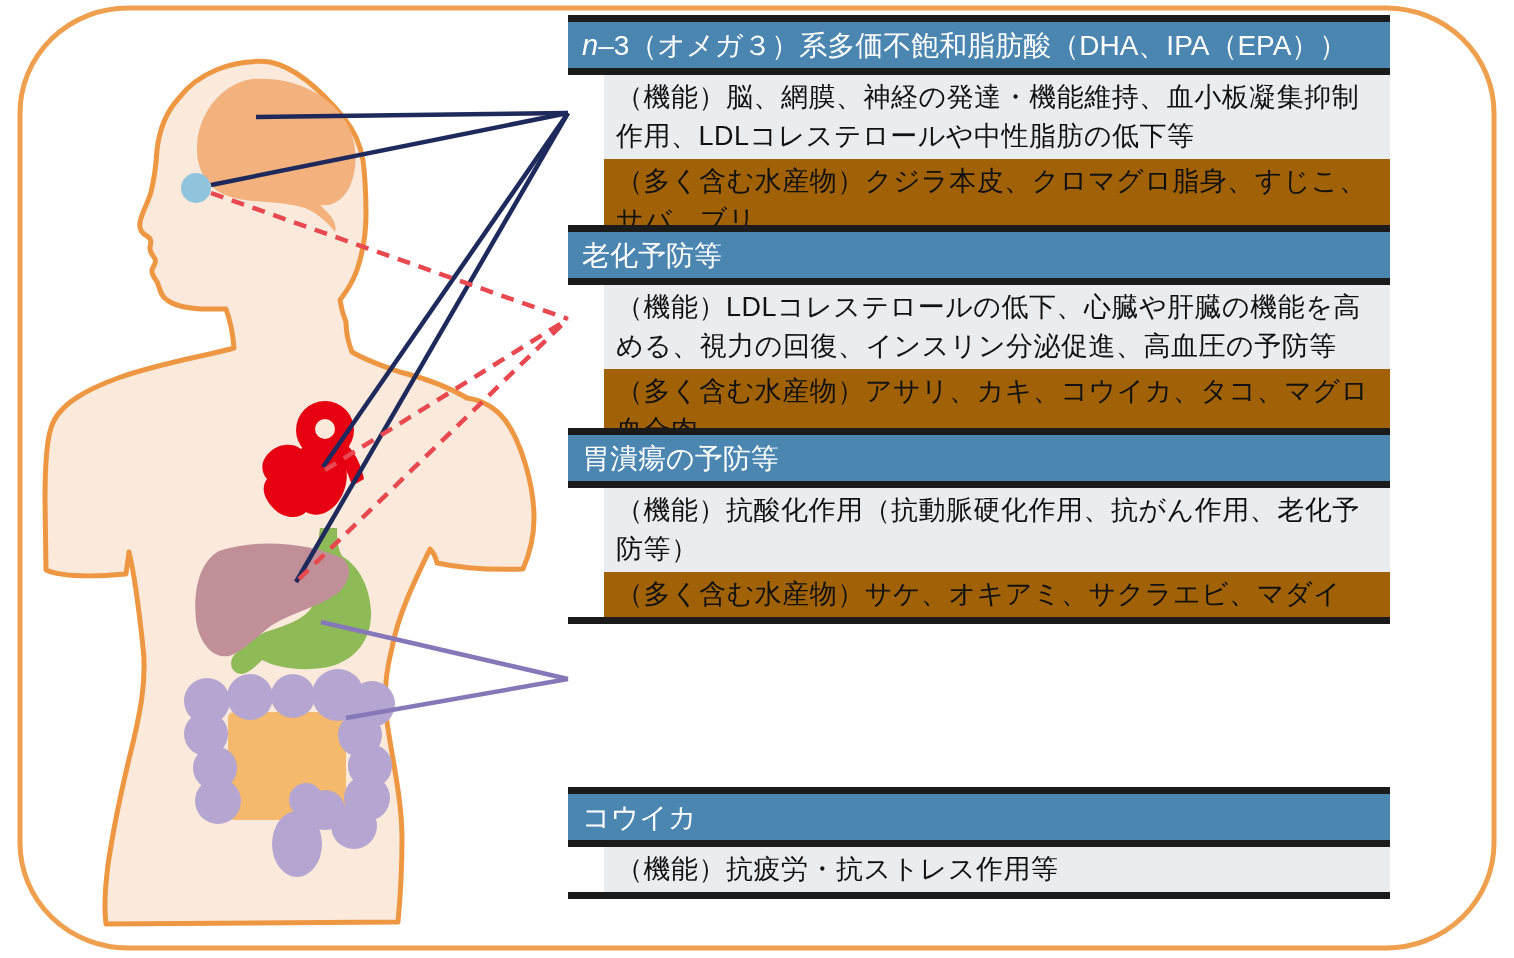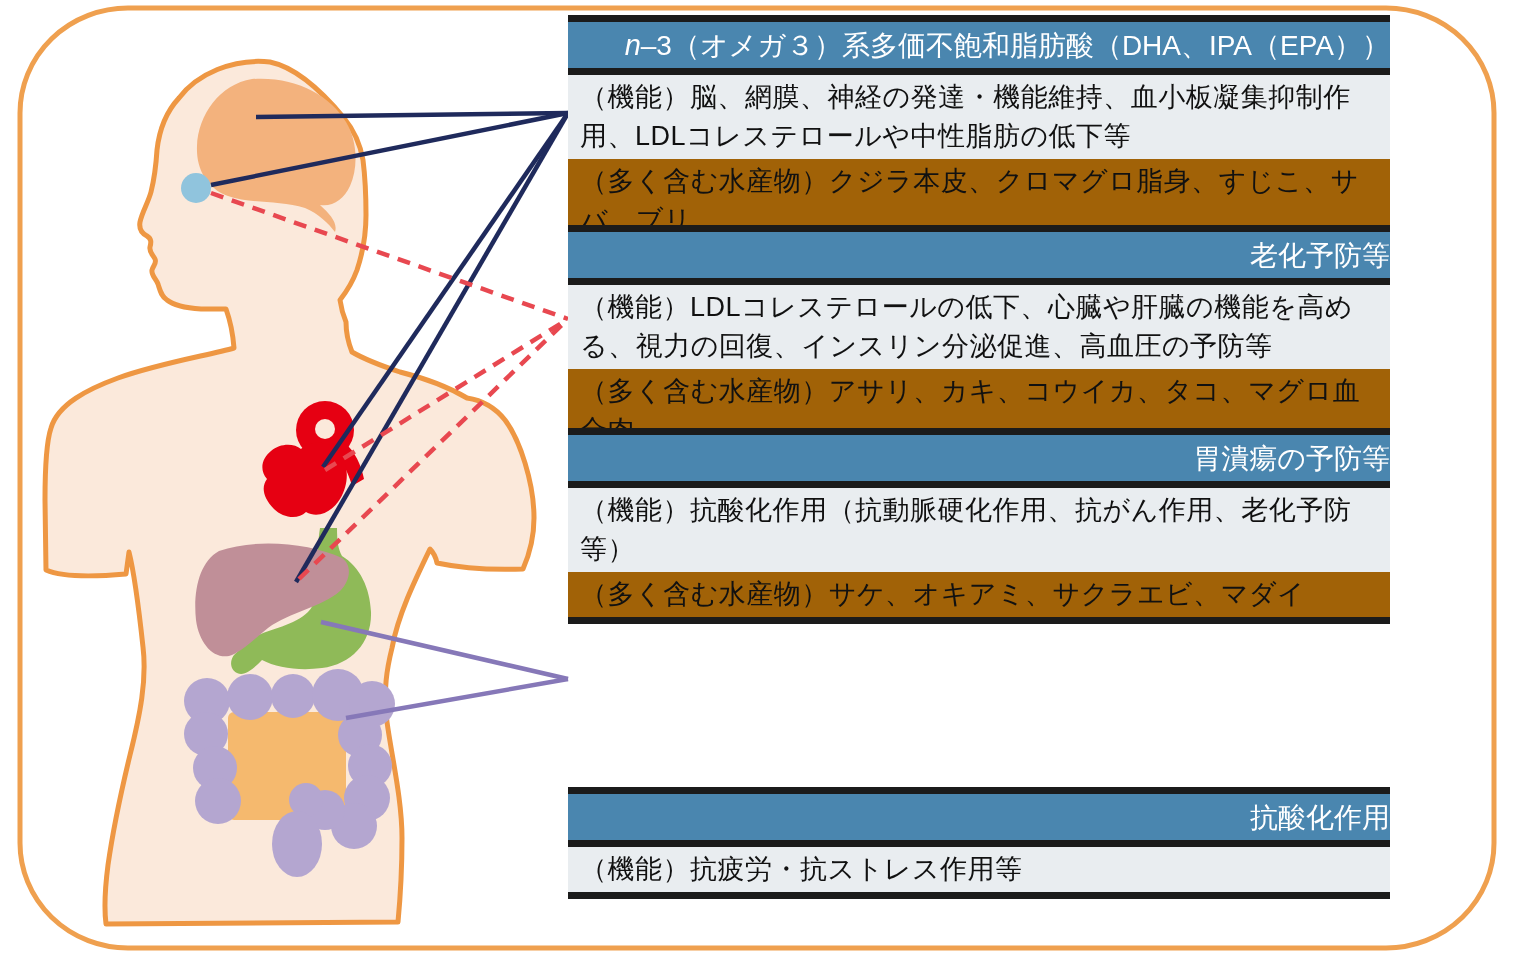"n–3（オメガ３）系多価不飽和脂肪酸（DHA、IPA（EPA））" .nbox .head { text-align: right -> none }
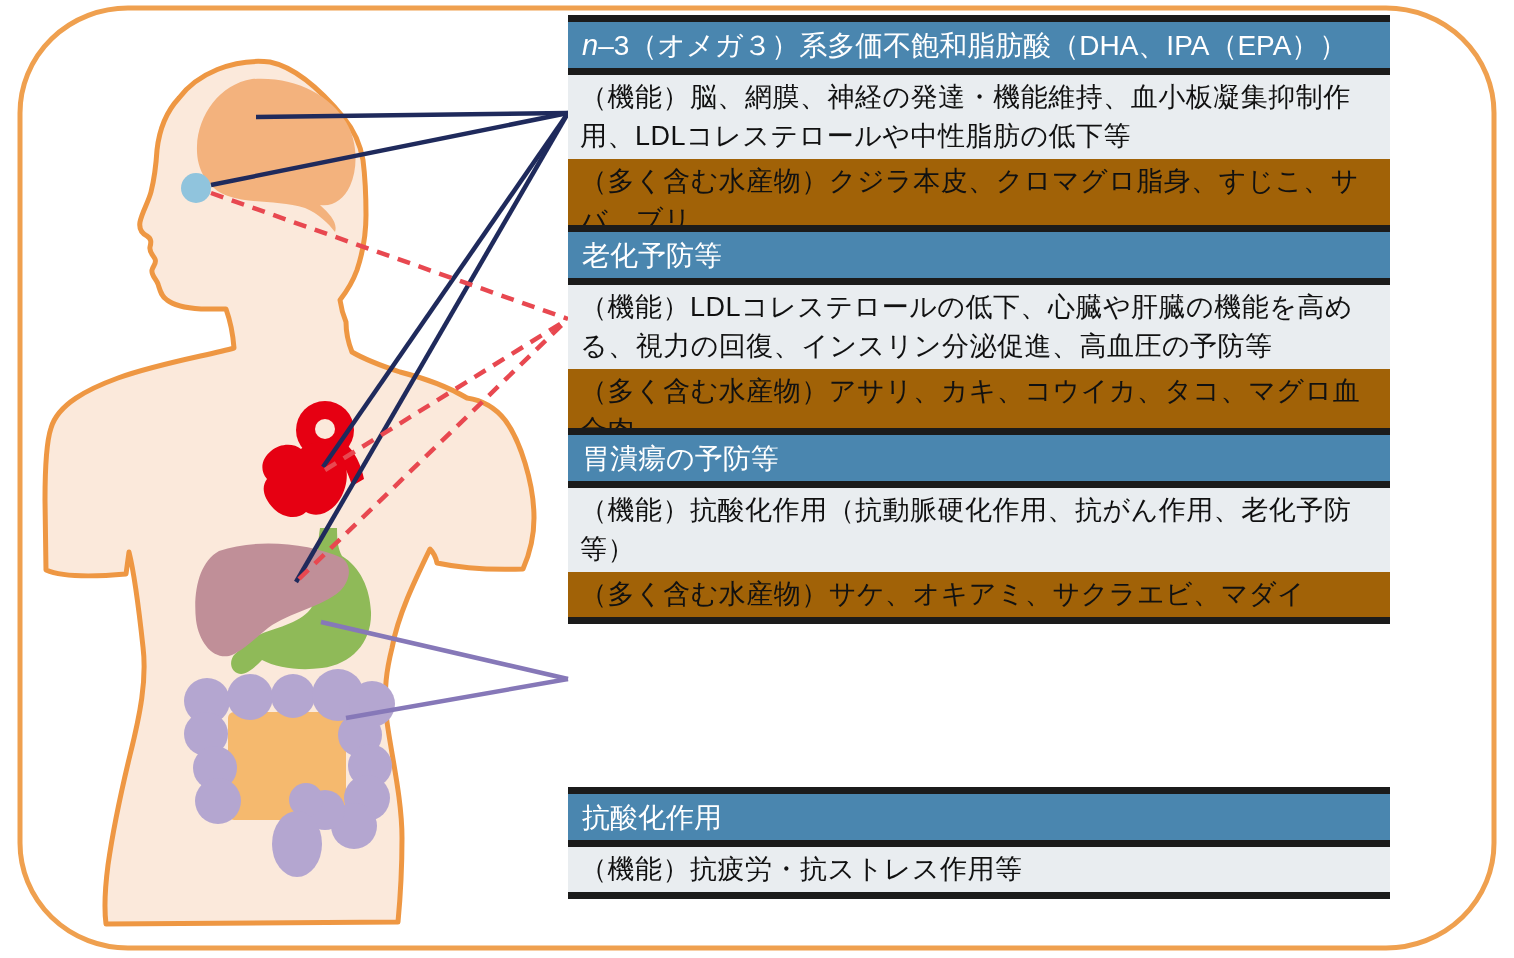"（機能）脳、網膜、神経の発達・機能維持、血小板凝集抑制作用、LDLコレステロール" .nbox .row { margin-left: none -> 36px }
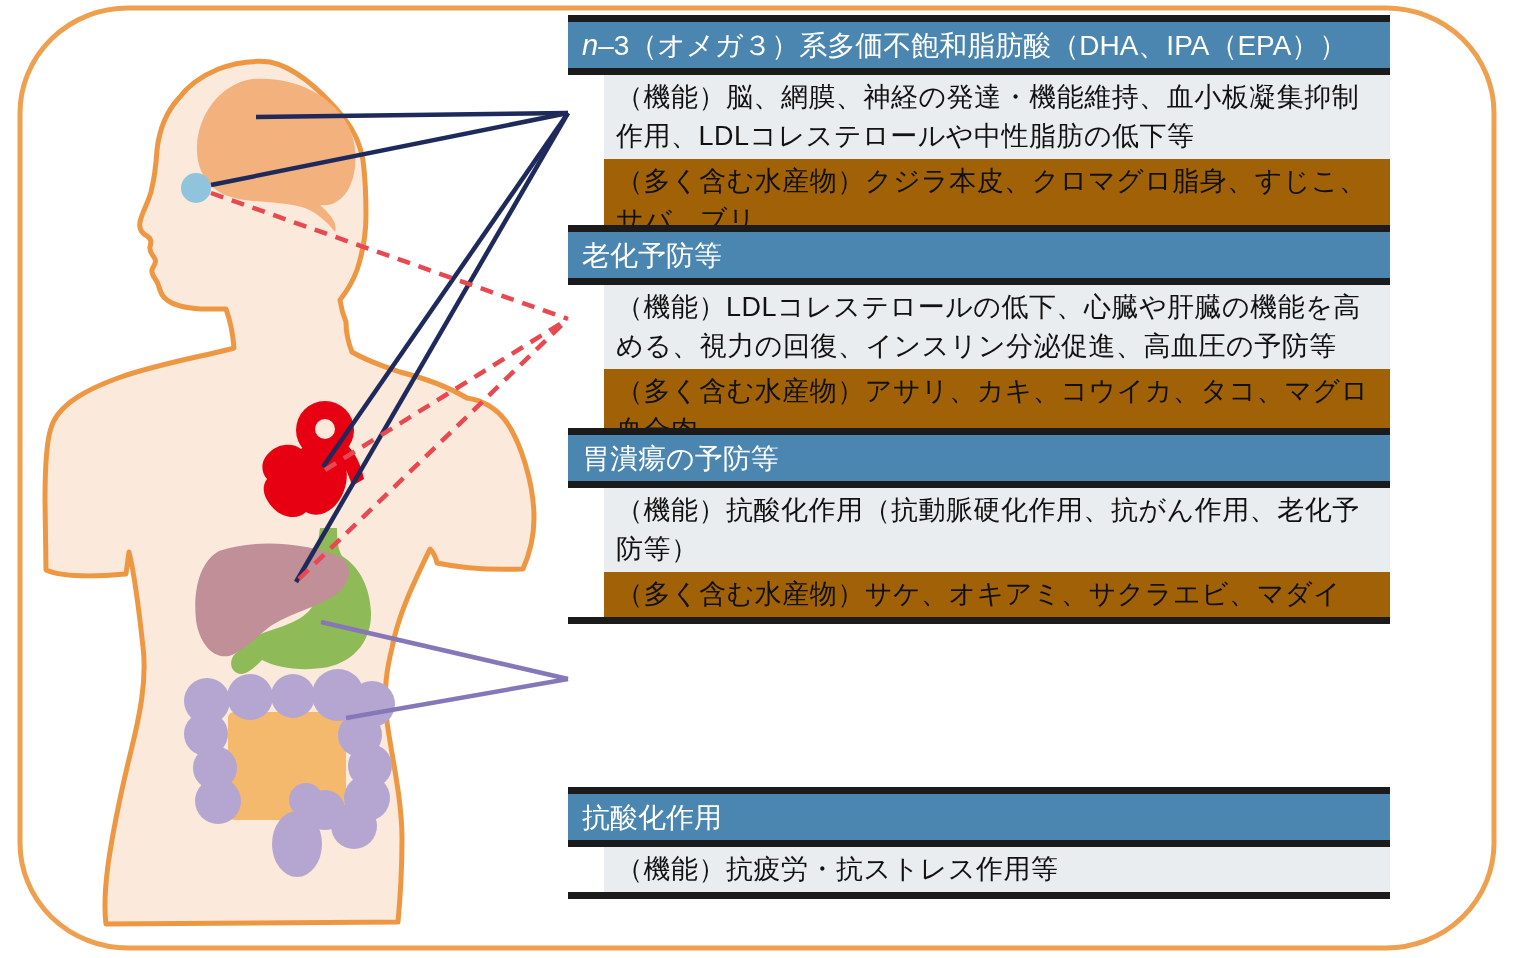"抗酸化作用" span { text: 抗酸化作用 -> コウイカ }
